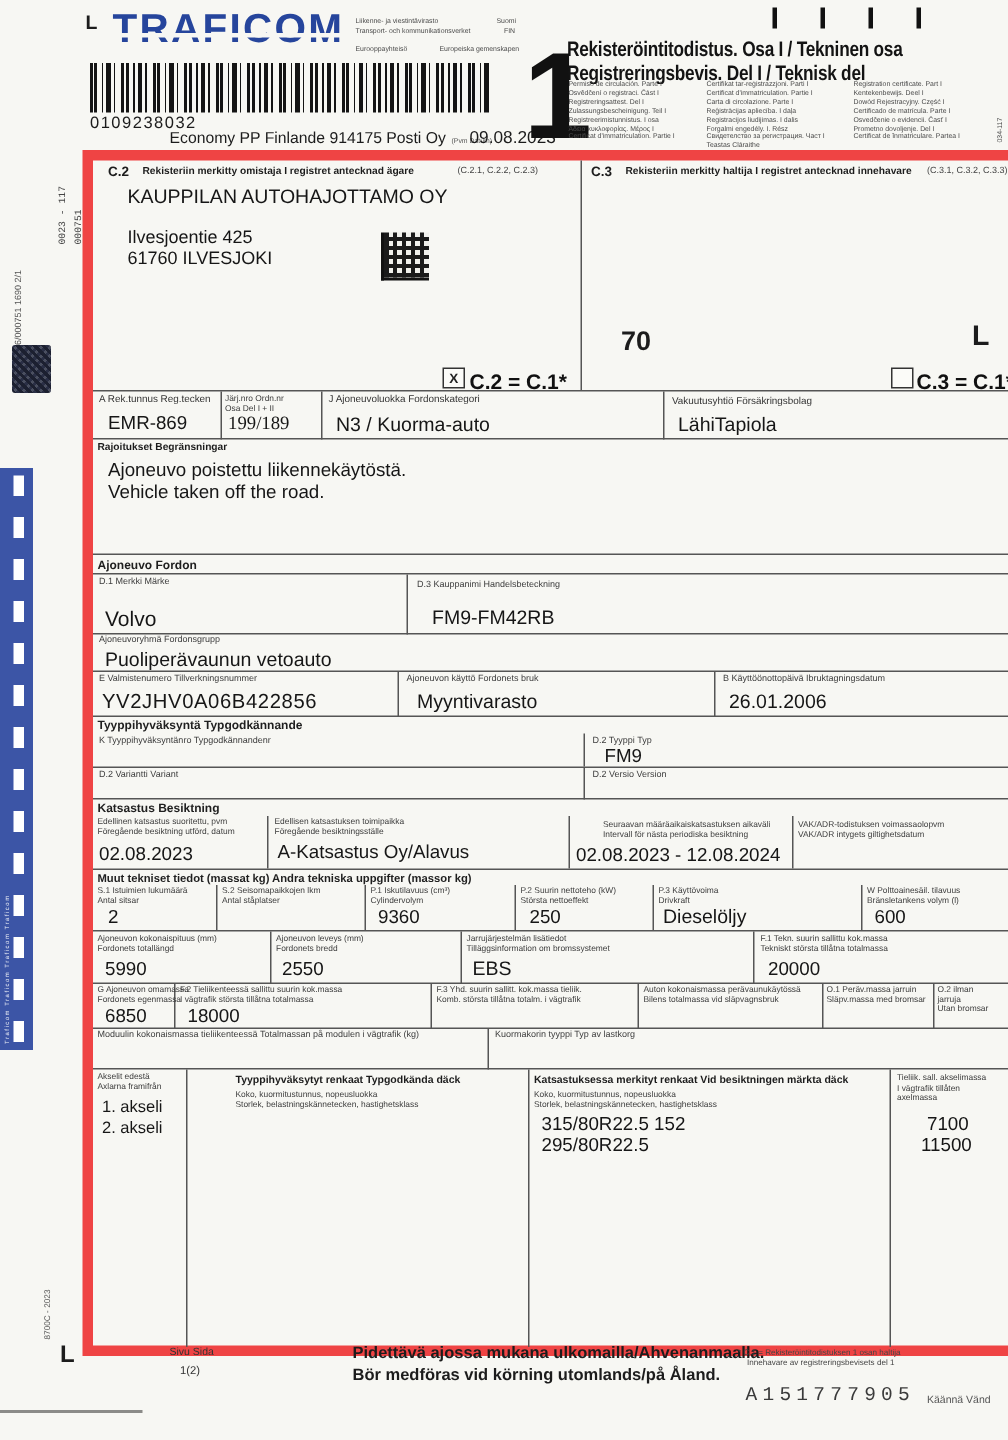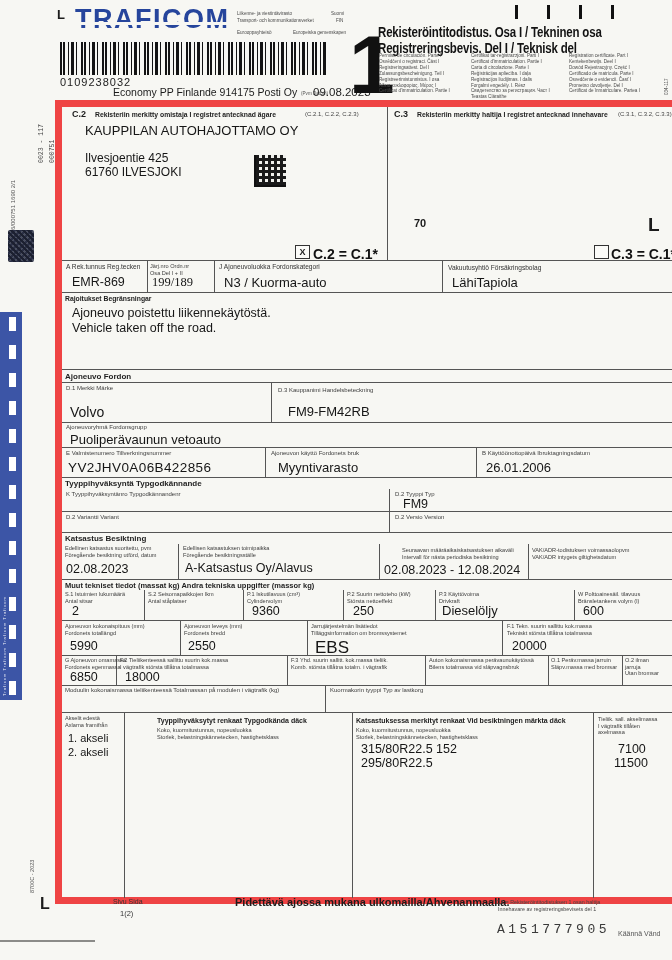"70" div.abs { font-size: 11px -> 18px }
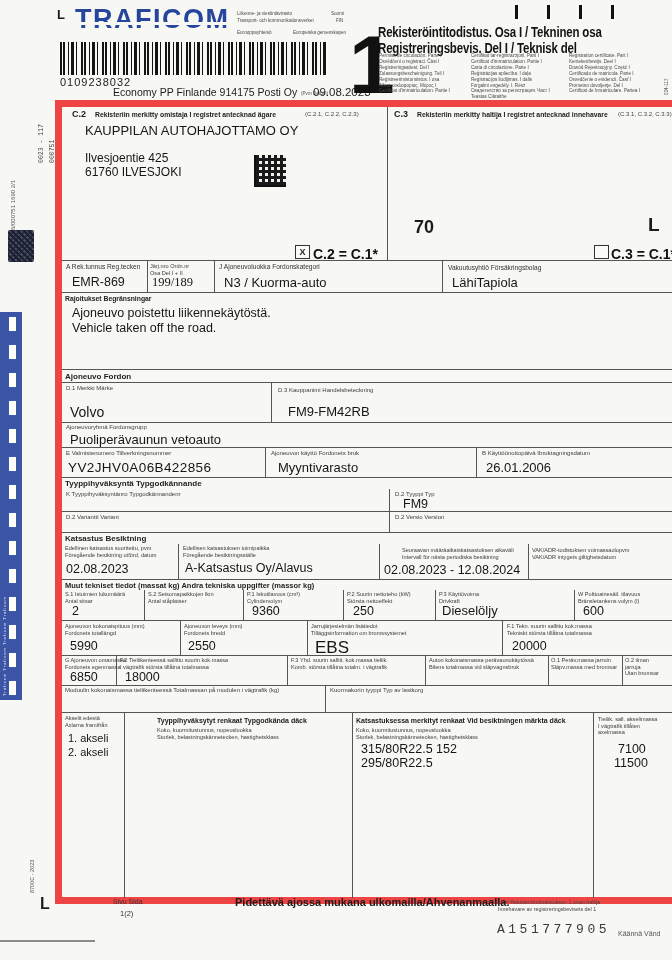"EBS" div.val { font-size: 17px -> 13px }
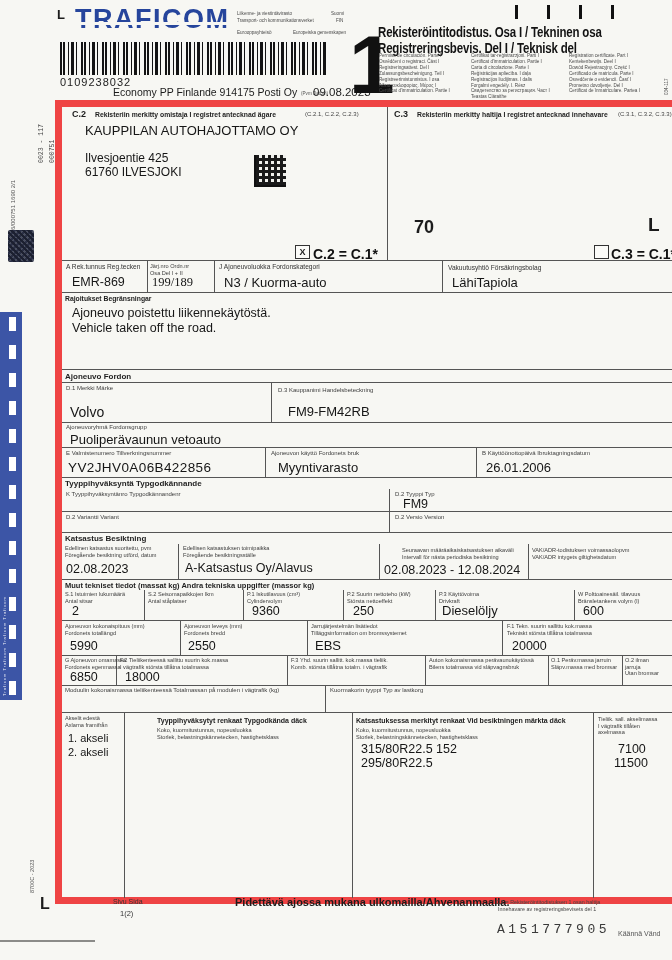"Bör medföras vid körning utomlands/på" div.abs { html: none -> <div>Bör medföras vid körning utomlands/på Åland.</div> }
